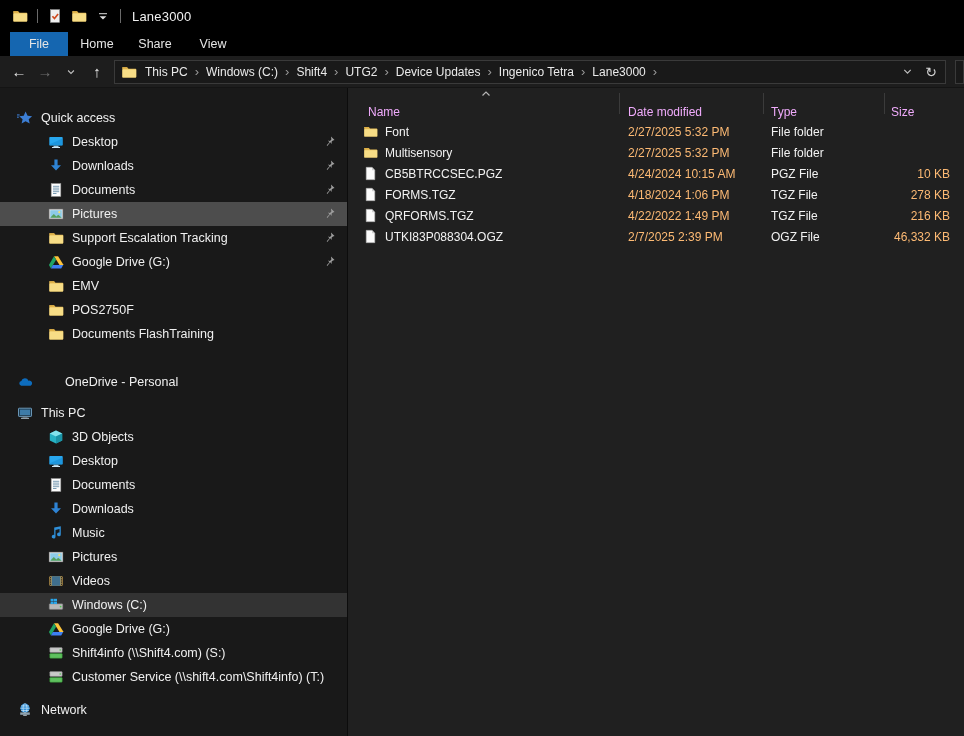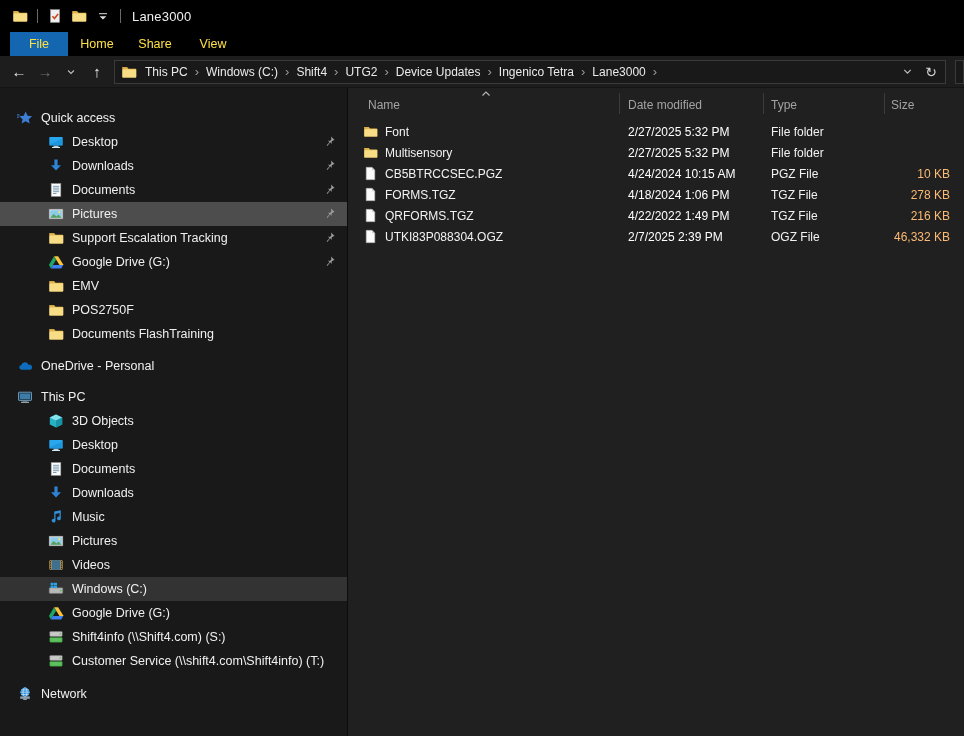"File" .tab { color: #fde047 -> #e5e5e5 }
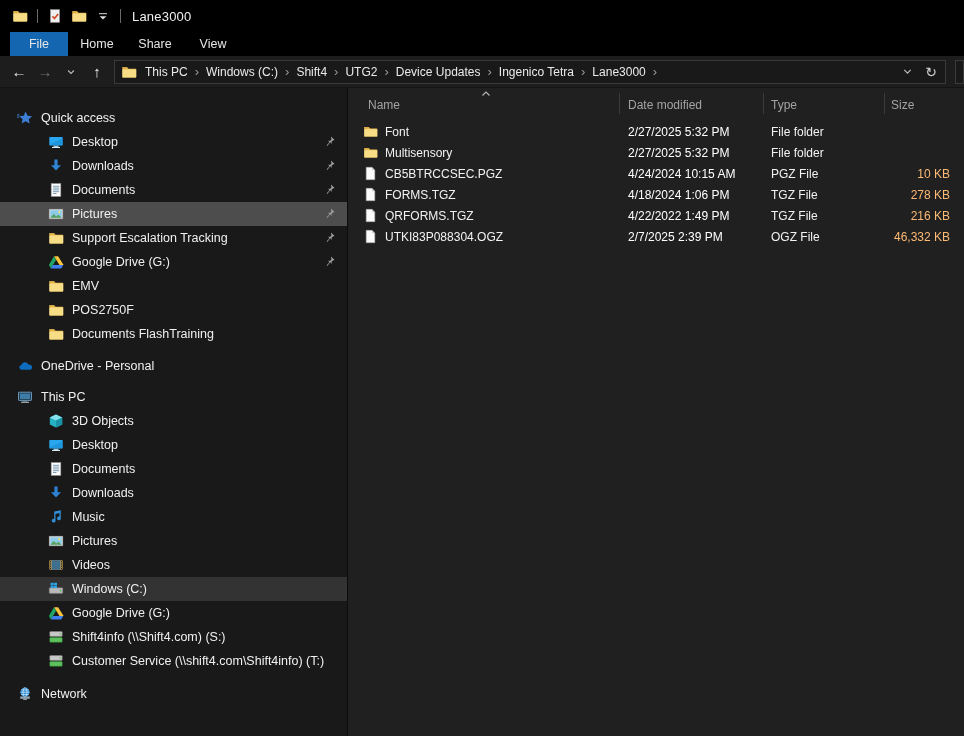"Name" .col-label { color: #a3a3a3 -> #f0abfc; top: 10px -> 17px }
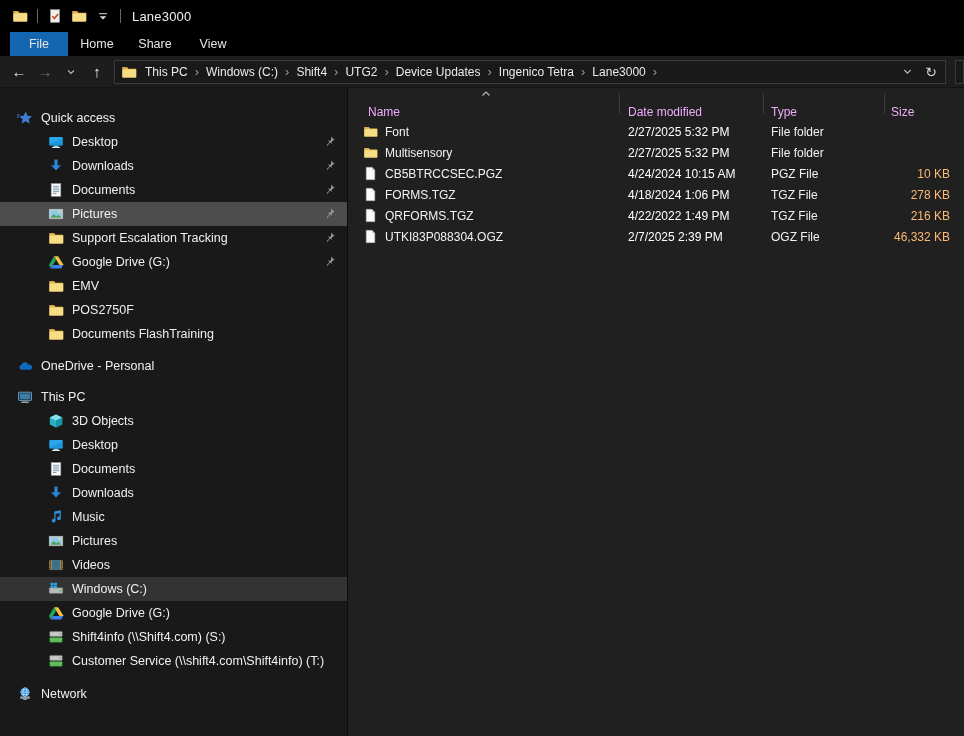"2/27/2025 5:32 PM" .fdate { color: #ffffff -> #fdba74 }
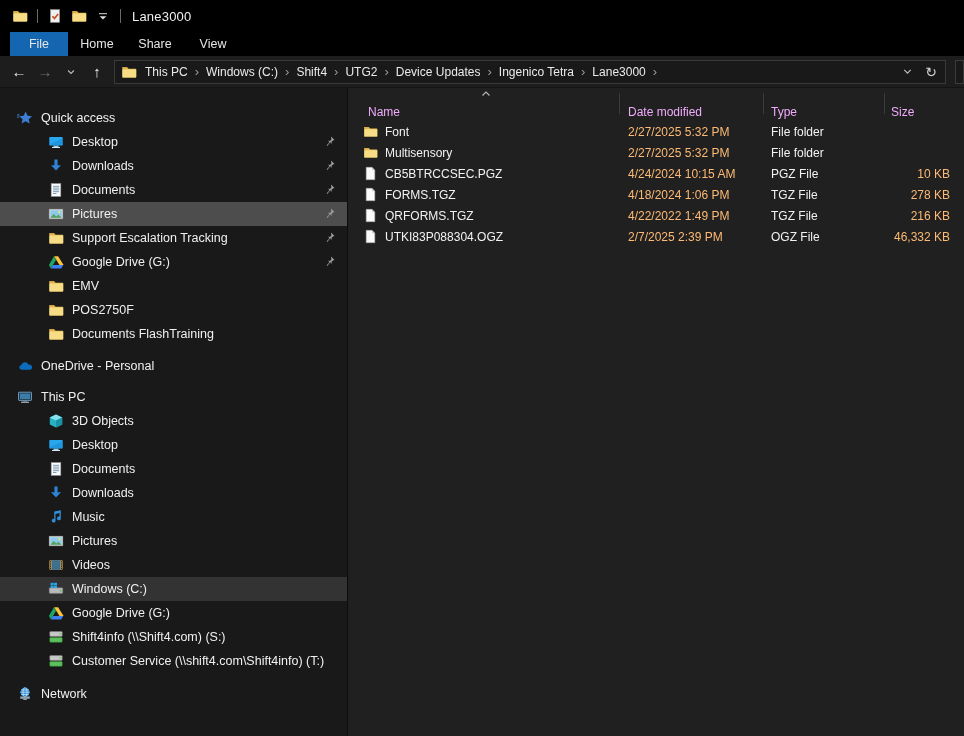"OneDrive - Personal" div.side-item { gap: none -> 24px; margin-top: 8px -> 24px }
